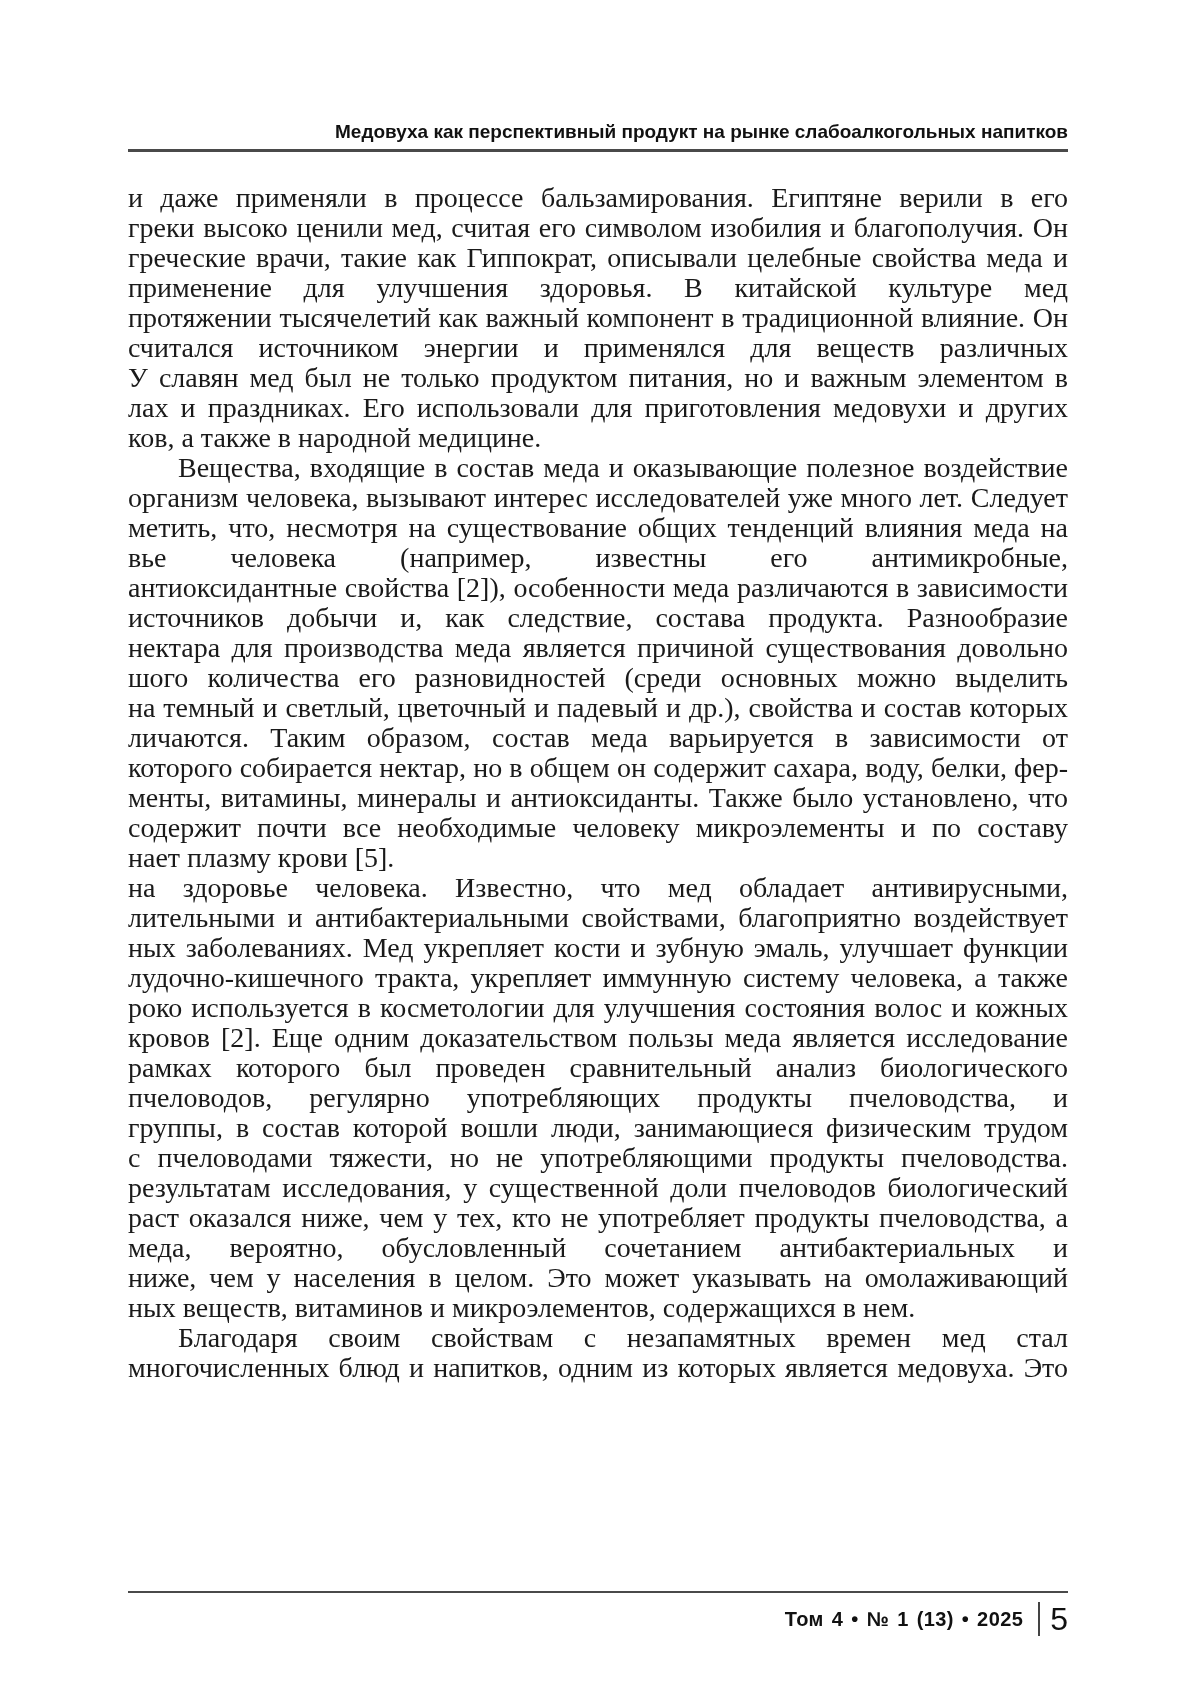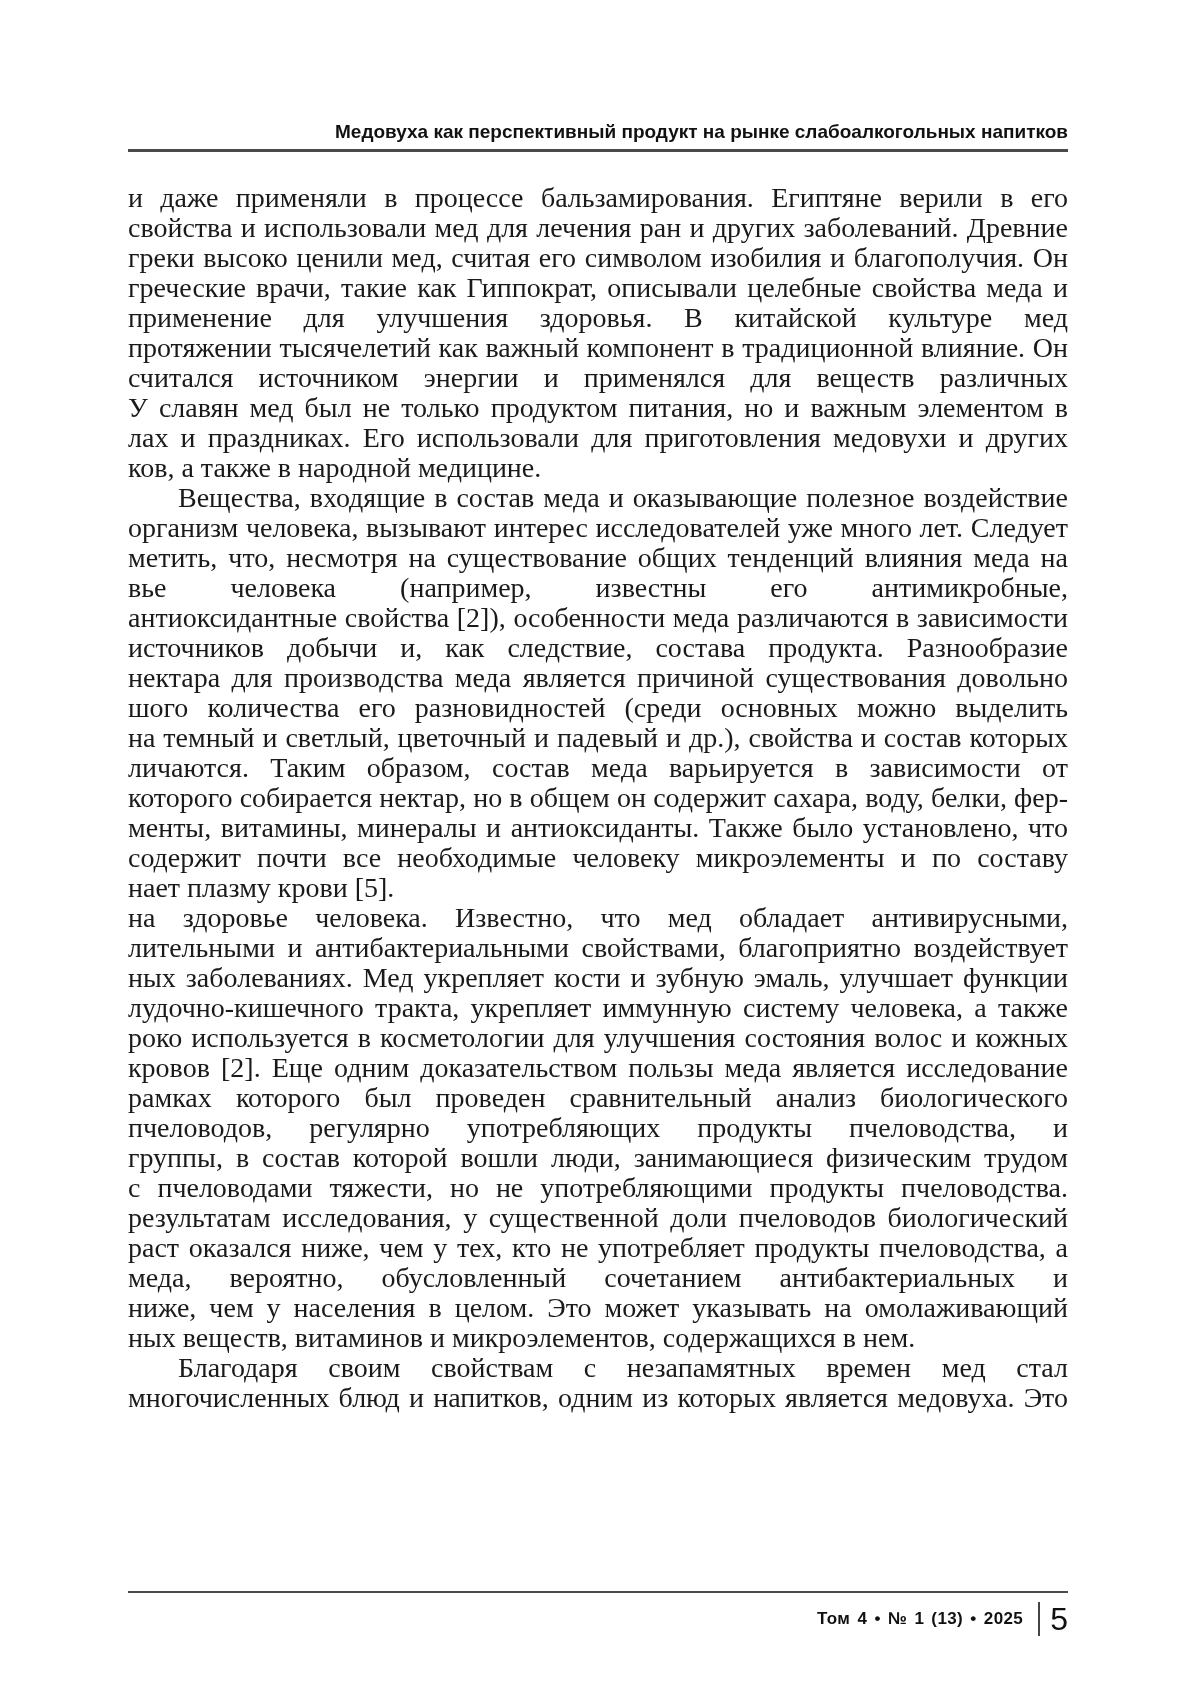"свойства и использовали мед для" div.line { html: <div>свойства и использовали мед для лечения ран и других заболеваний. Древние</div> -> none }
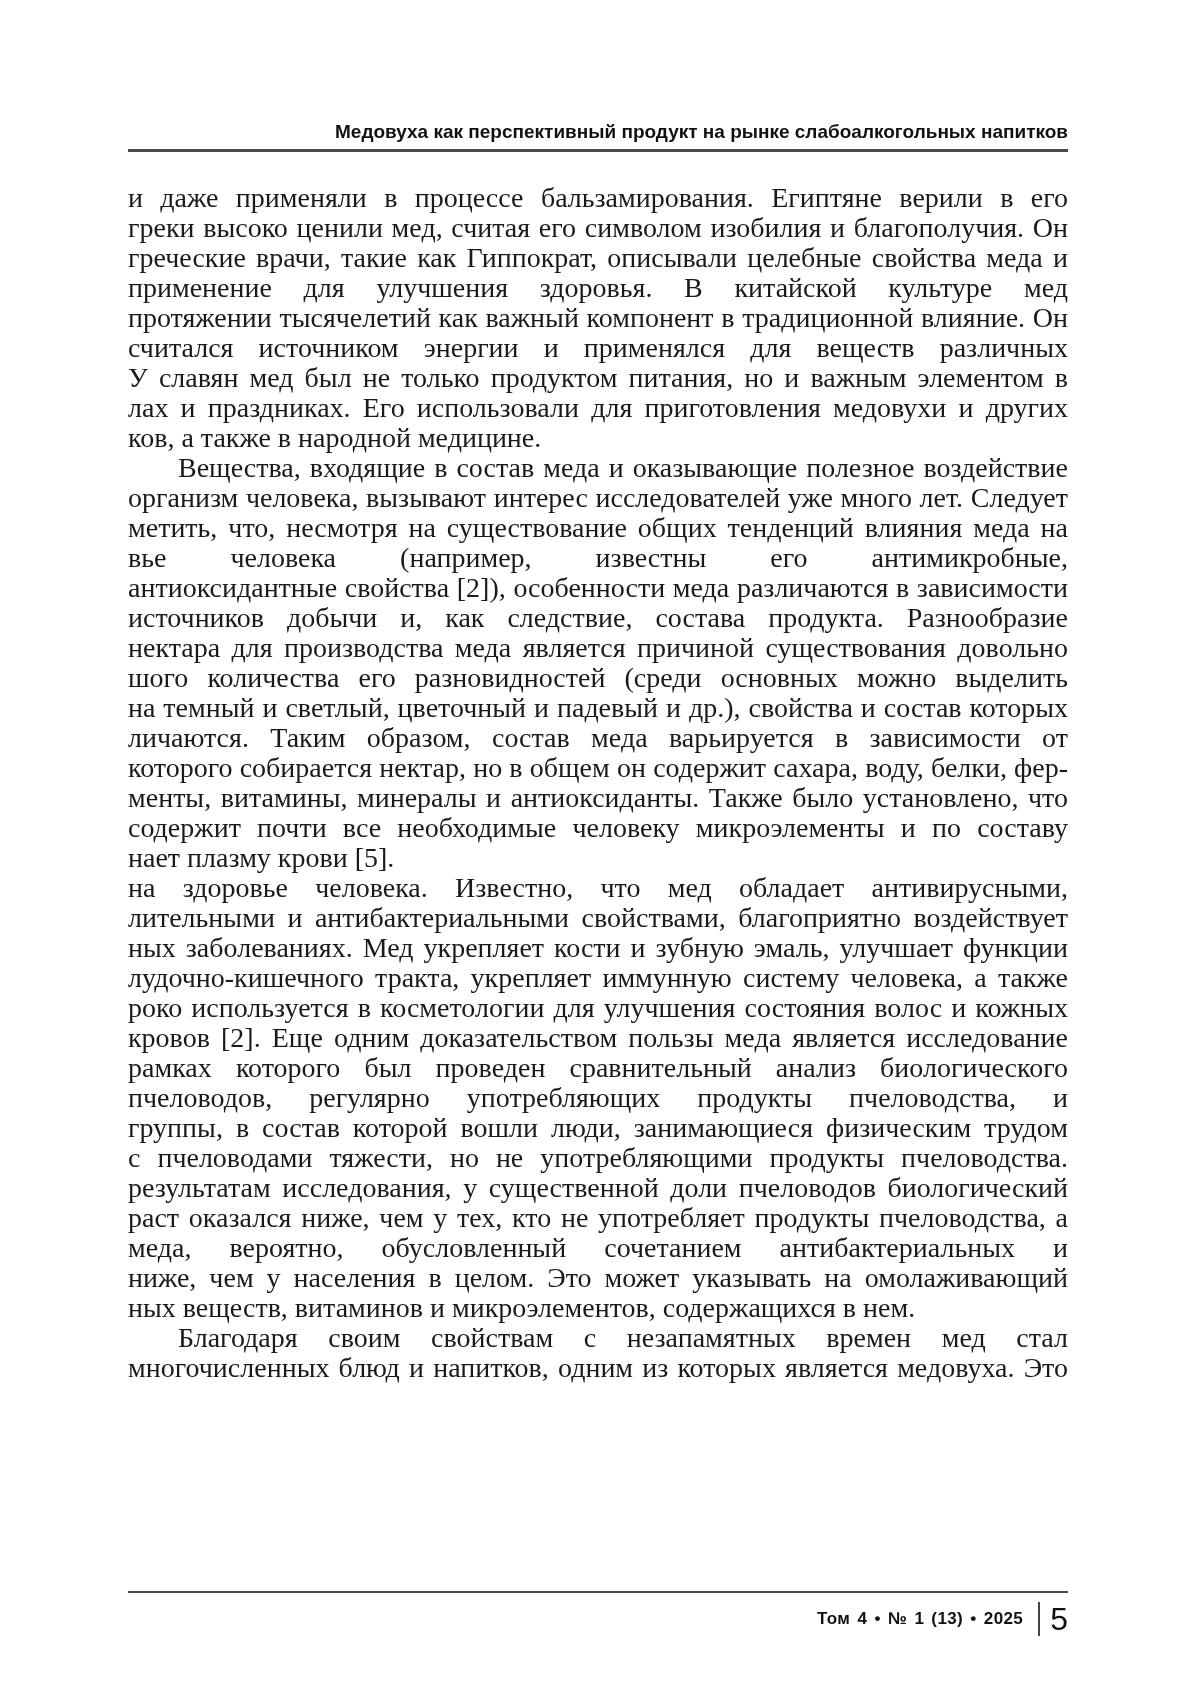"Том 4 • № 1" .issue-info { font-size: 17px -> 20px }
